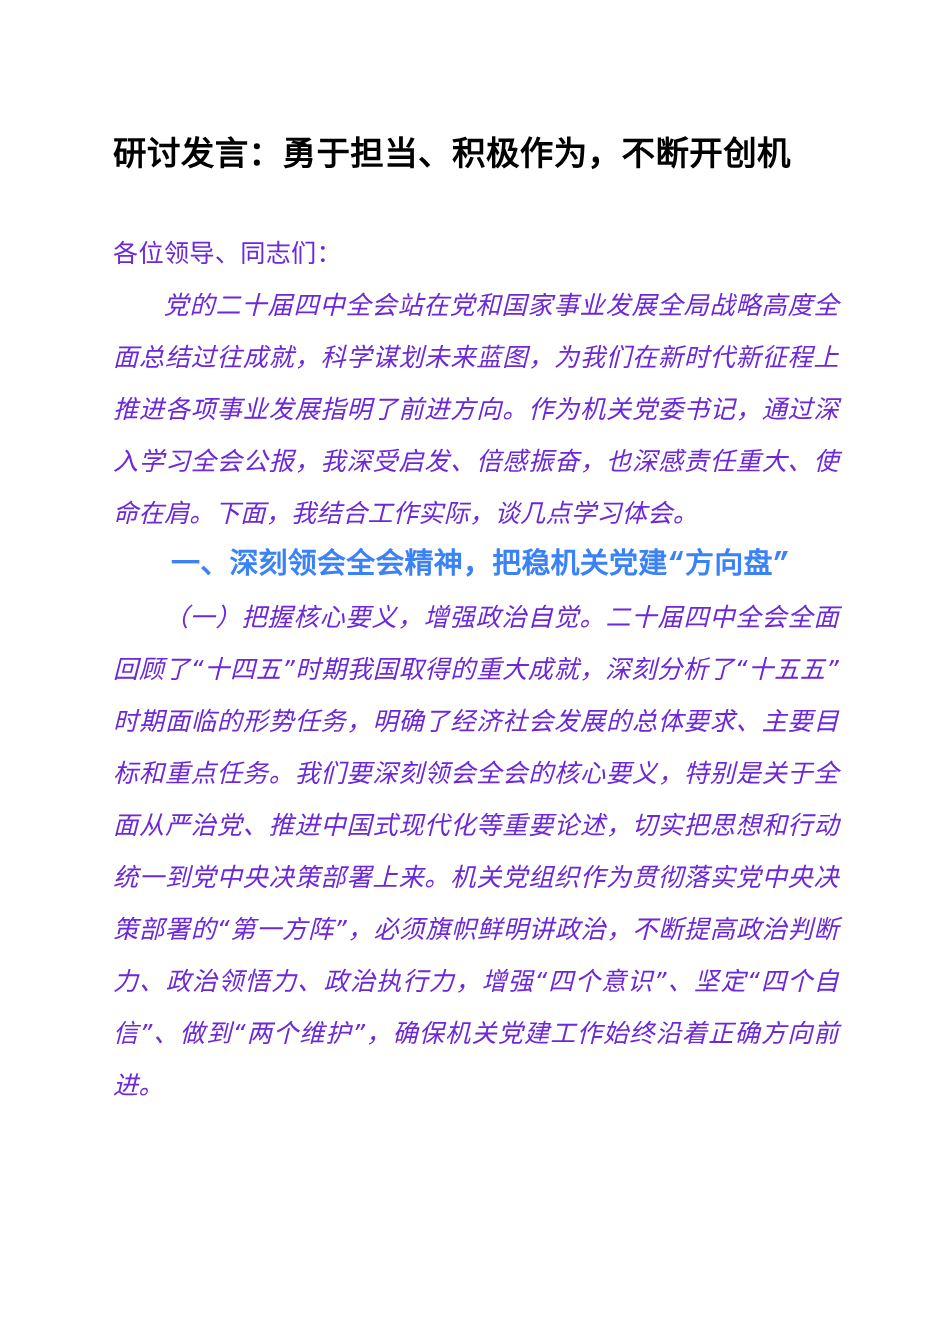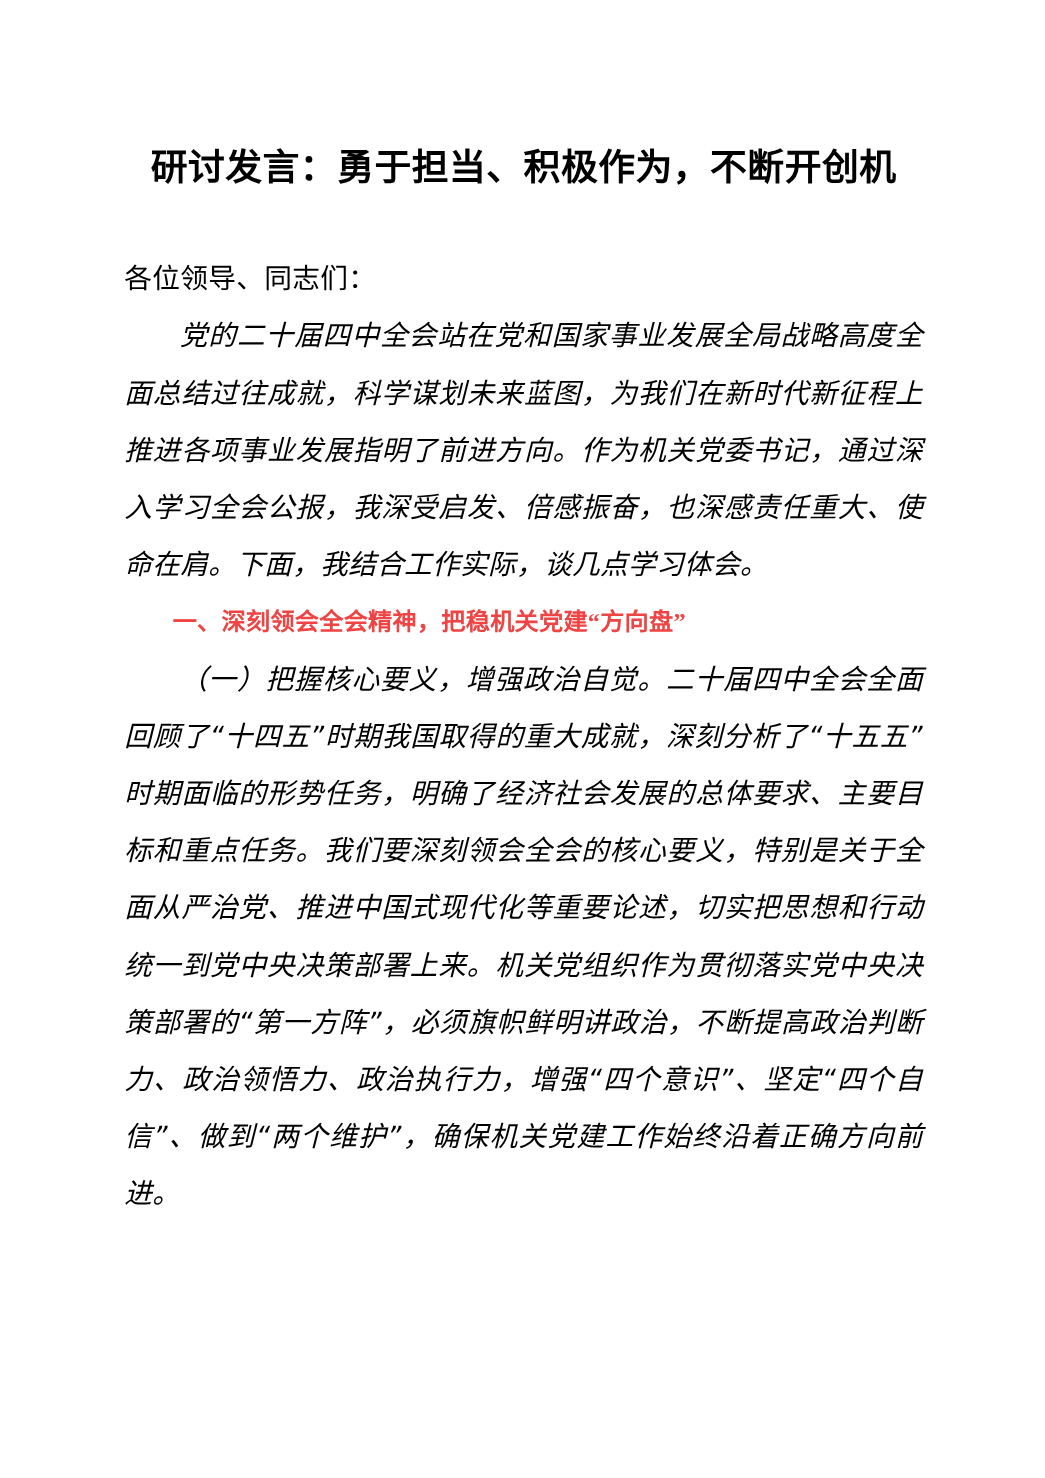"研讨发言：勇于担当、积极作为，不断开创机" .doc-title { text-align: center -> left }
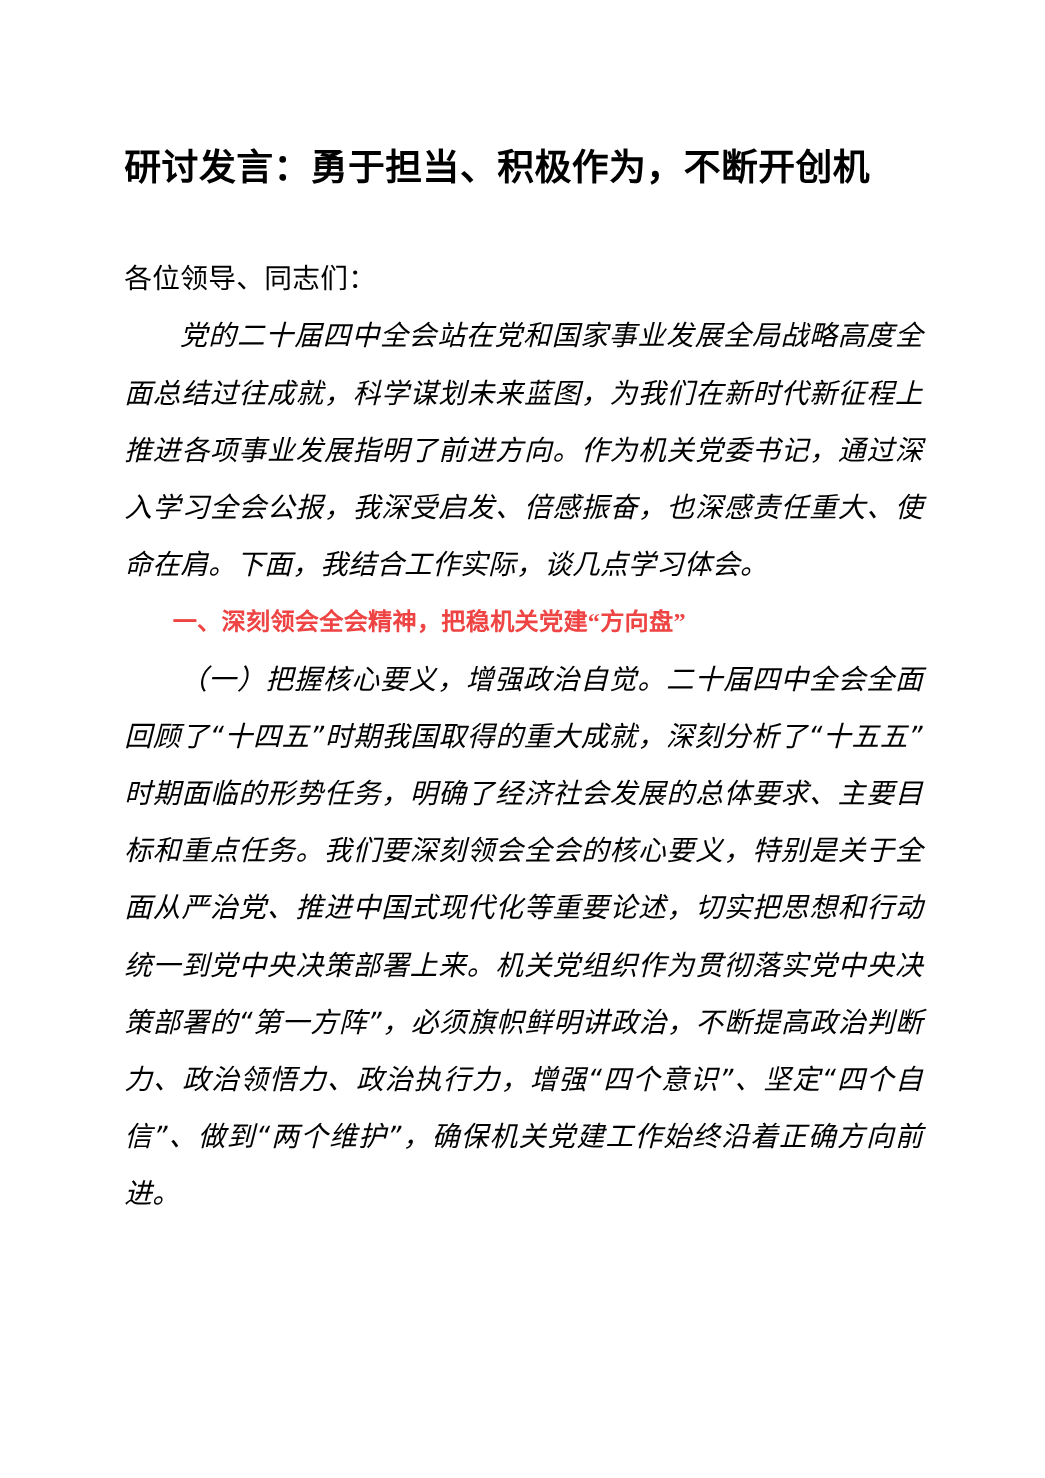"各位领导、同志们：" .body-text { color: #000000 -> #6d28d9 }
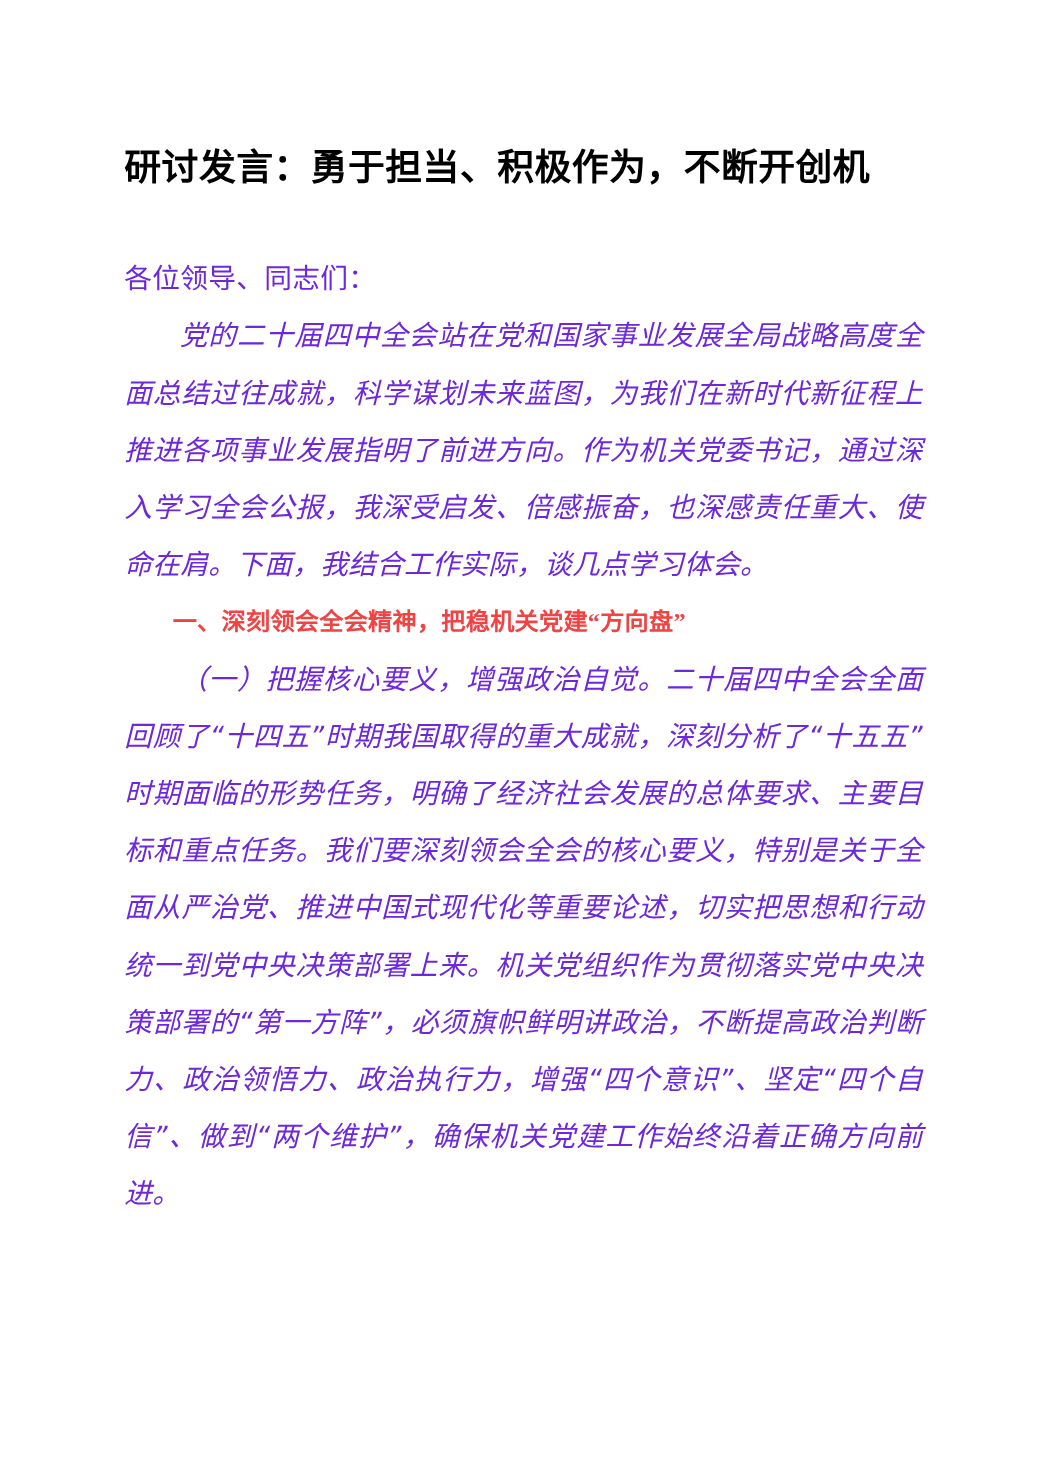"一、深刻领会全会精神，把稳机关党建“方向盘”" .section-heading { color: #ef4444 -> #3b82f6; font-family: Liberation Serif, serif -> Liberation Mono, monospace; font-size: 22px -> 29px }
